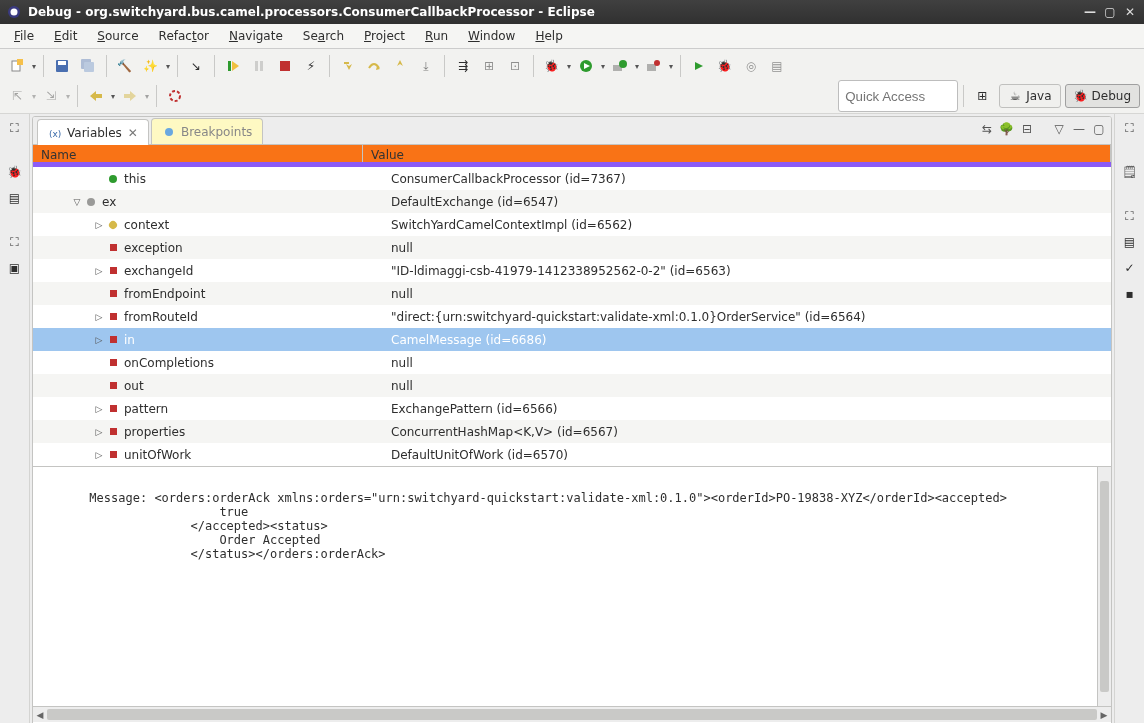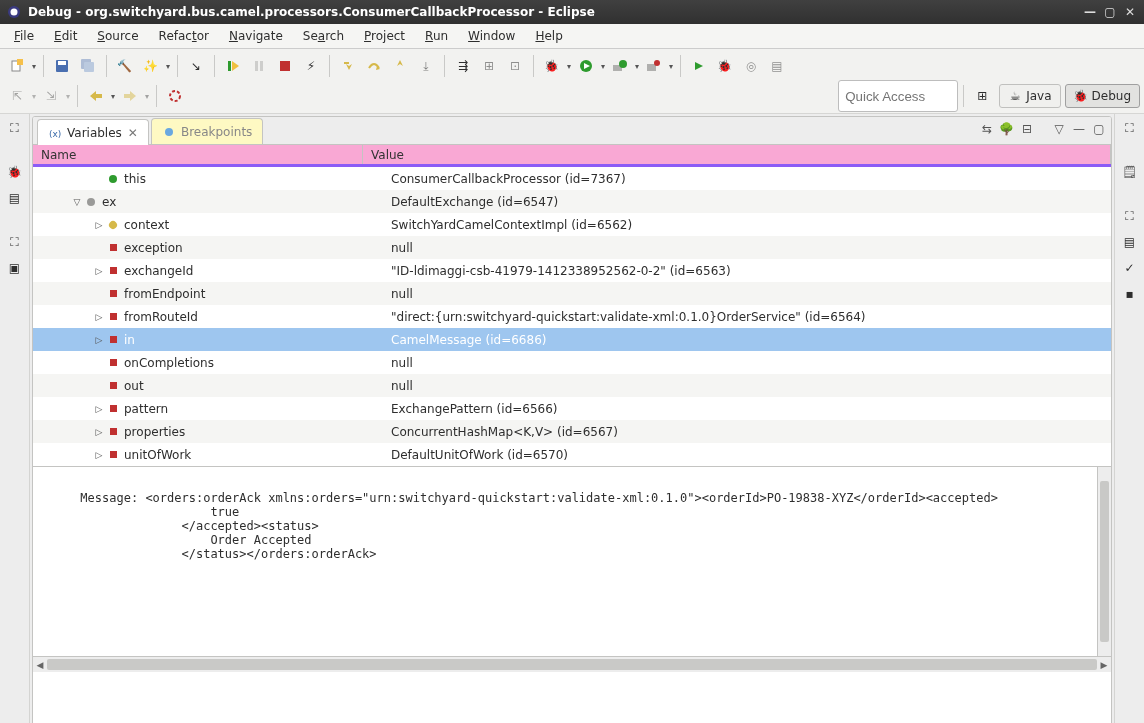"Name" .table-header { background: #f9a8d4 -> #f97316; border-bottom: 3px solid #8b5cf6 -> 5px solid #8b5cf6 }
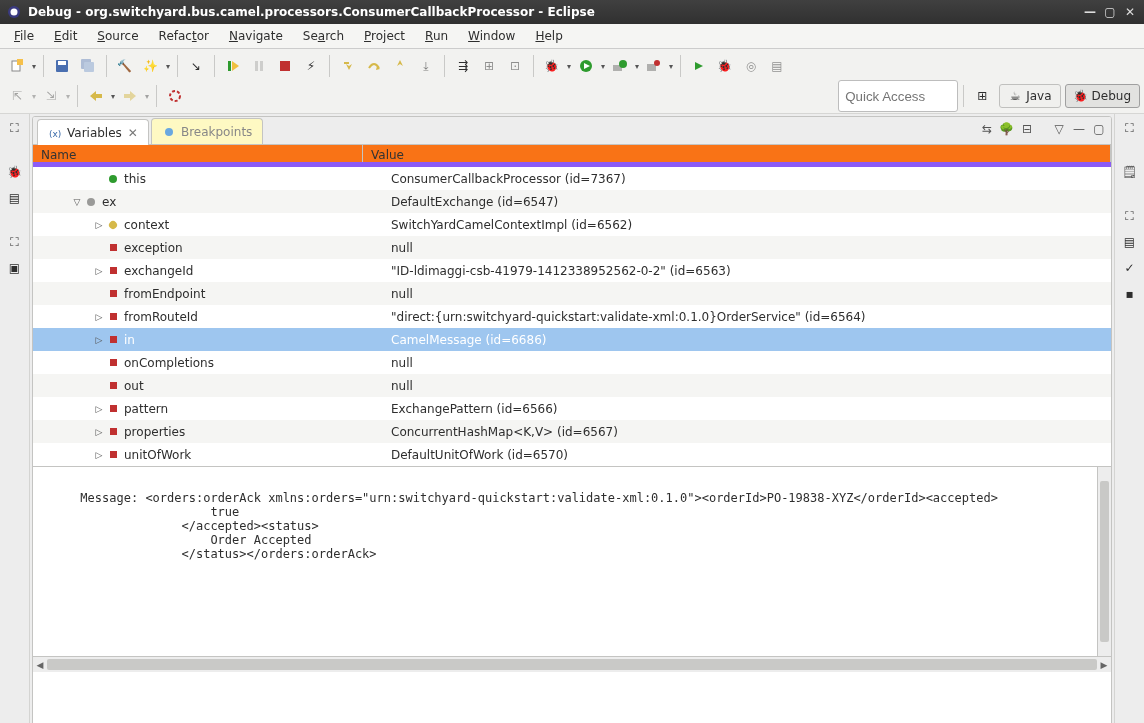"Message: <orders:orderAck" .detail-pane { height: 190px -> 240px; padding: 10px 4px -> 10px 13px }
